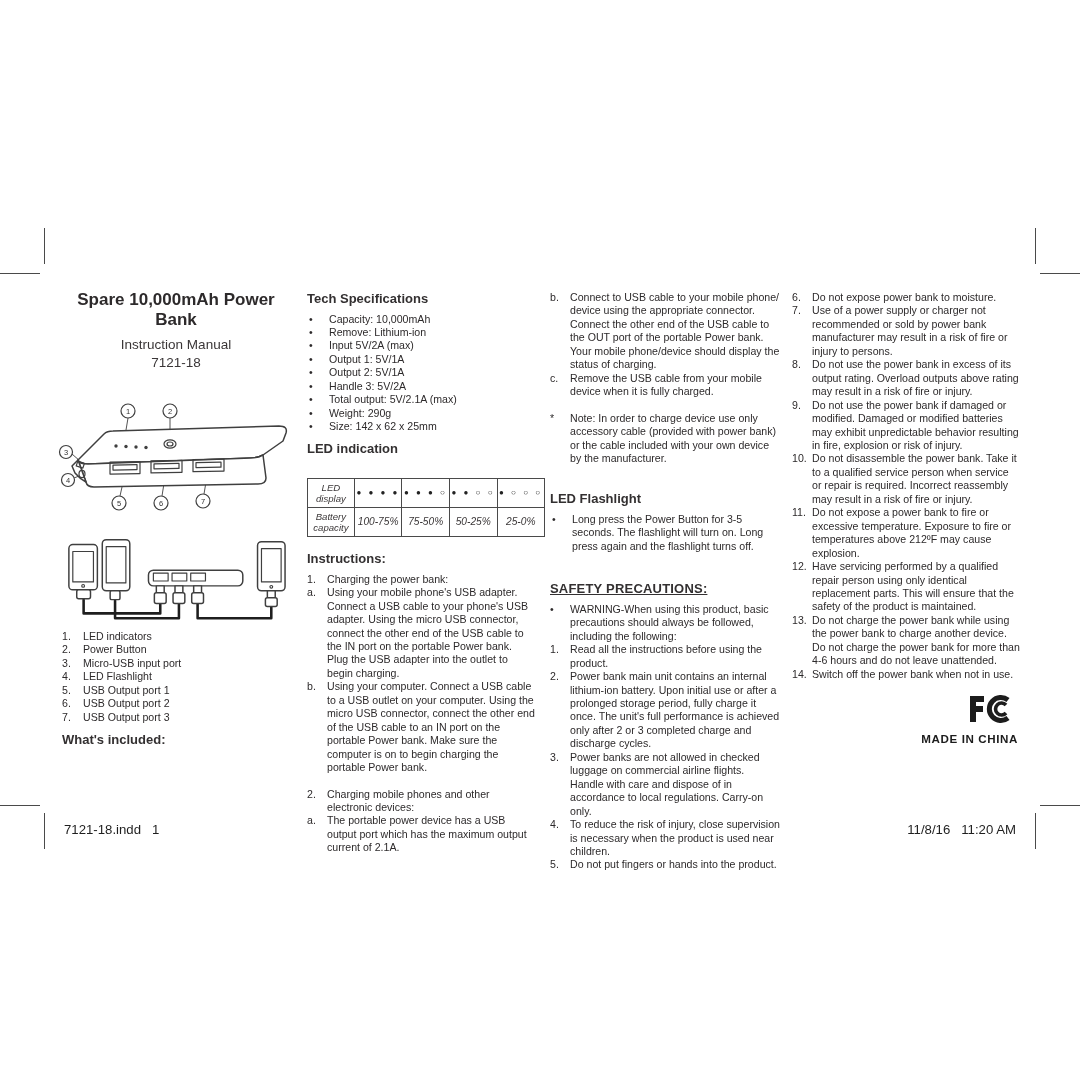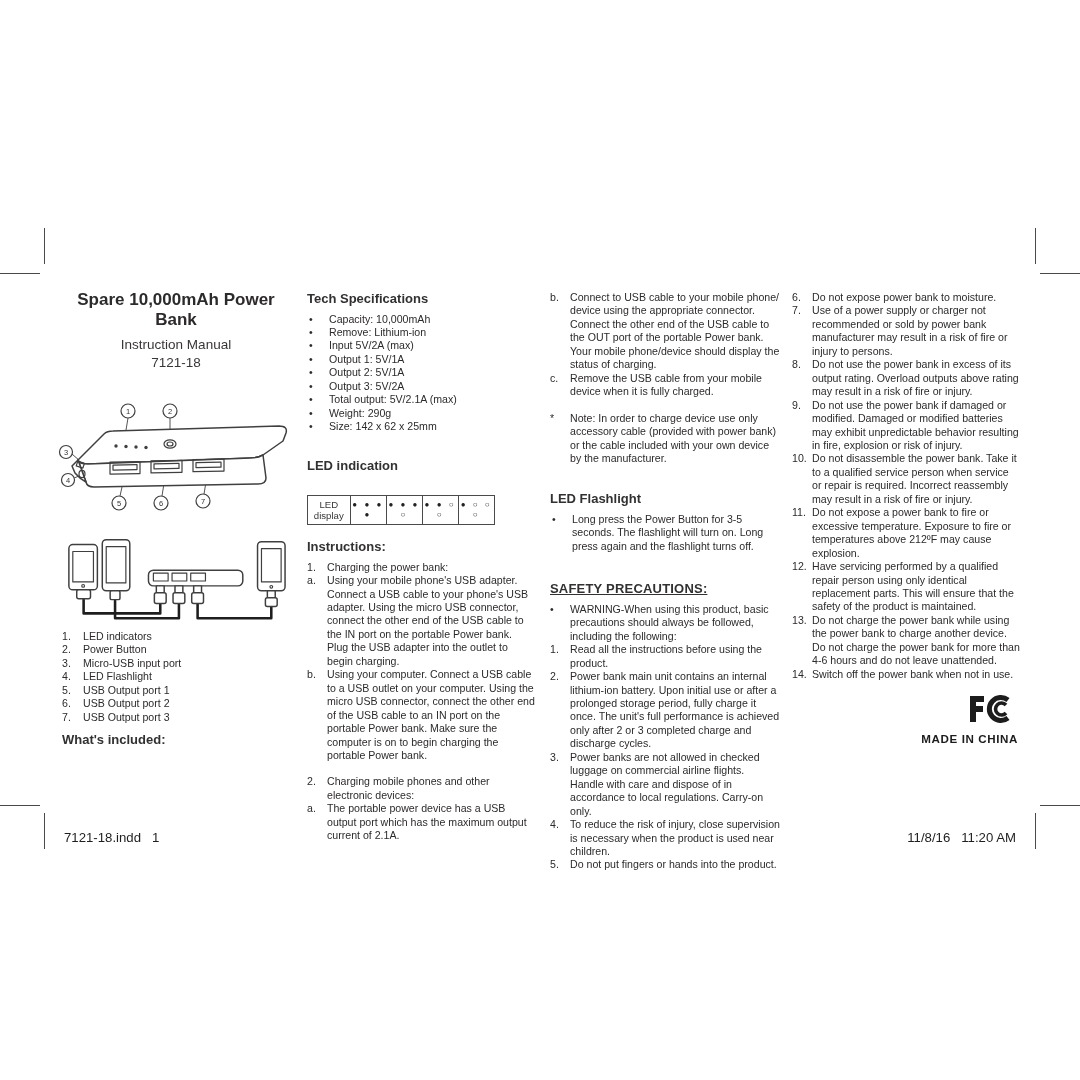"Output 3: 5V/2A" span.t { text: Output -> Handle }
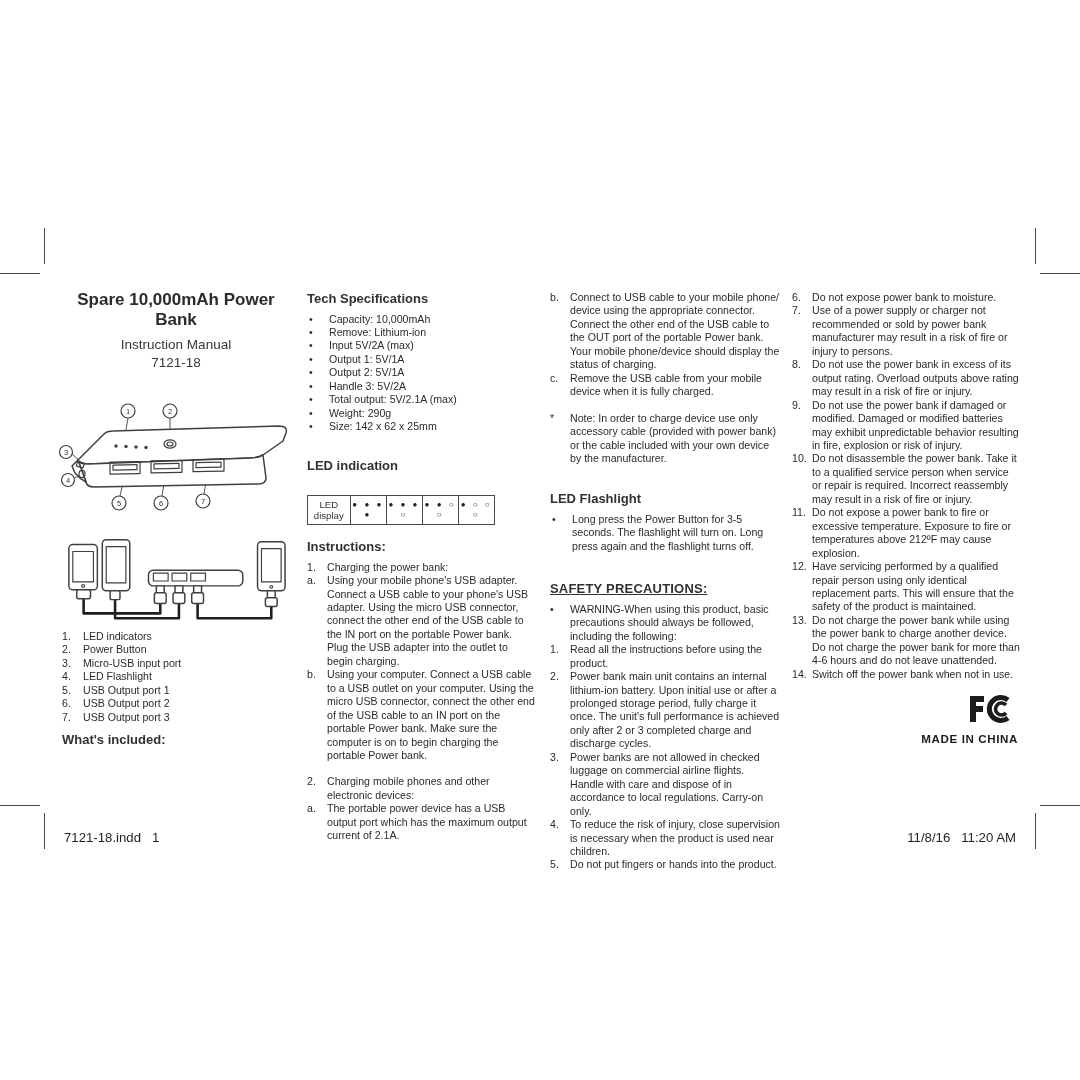"LED indication" .mt-sec { margin-top: 24px -> 7px }
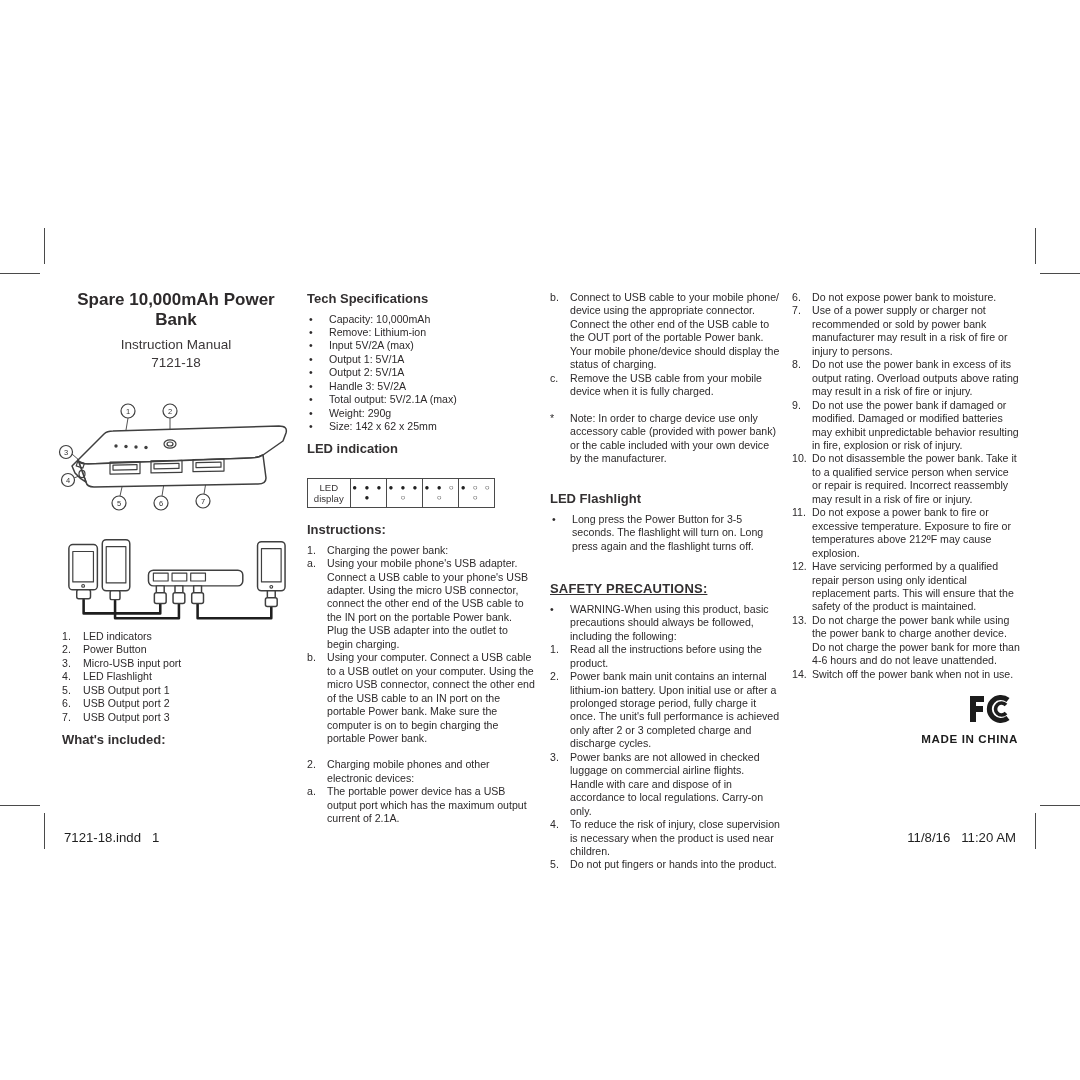"LED" table.led { font-style: none -> italic; width: 188px -> 238px }
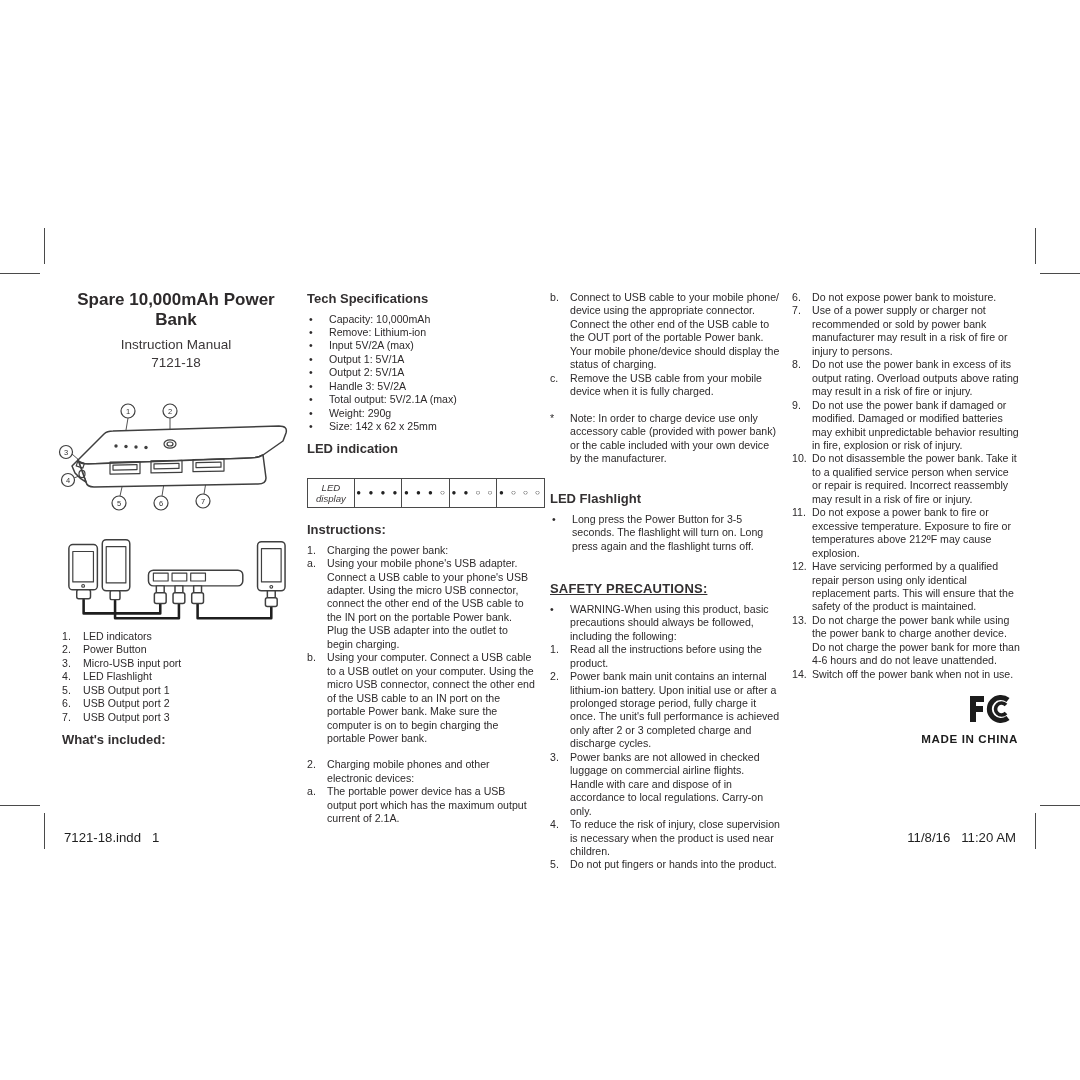"Battery" tr { html: none -> <tr> <td>Battery capacity</td> <td>100-75%</td> <td>75-50%</td> <td>50-25%</td> <td>25-0%</td> </tr> }
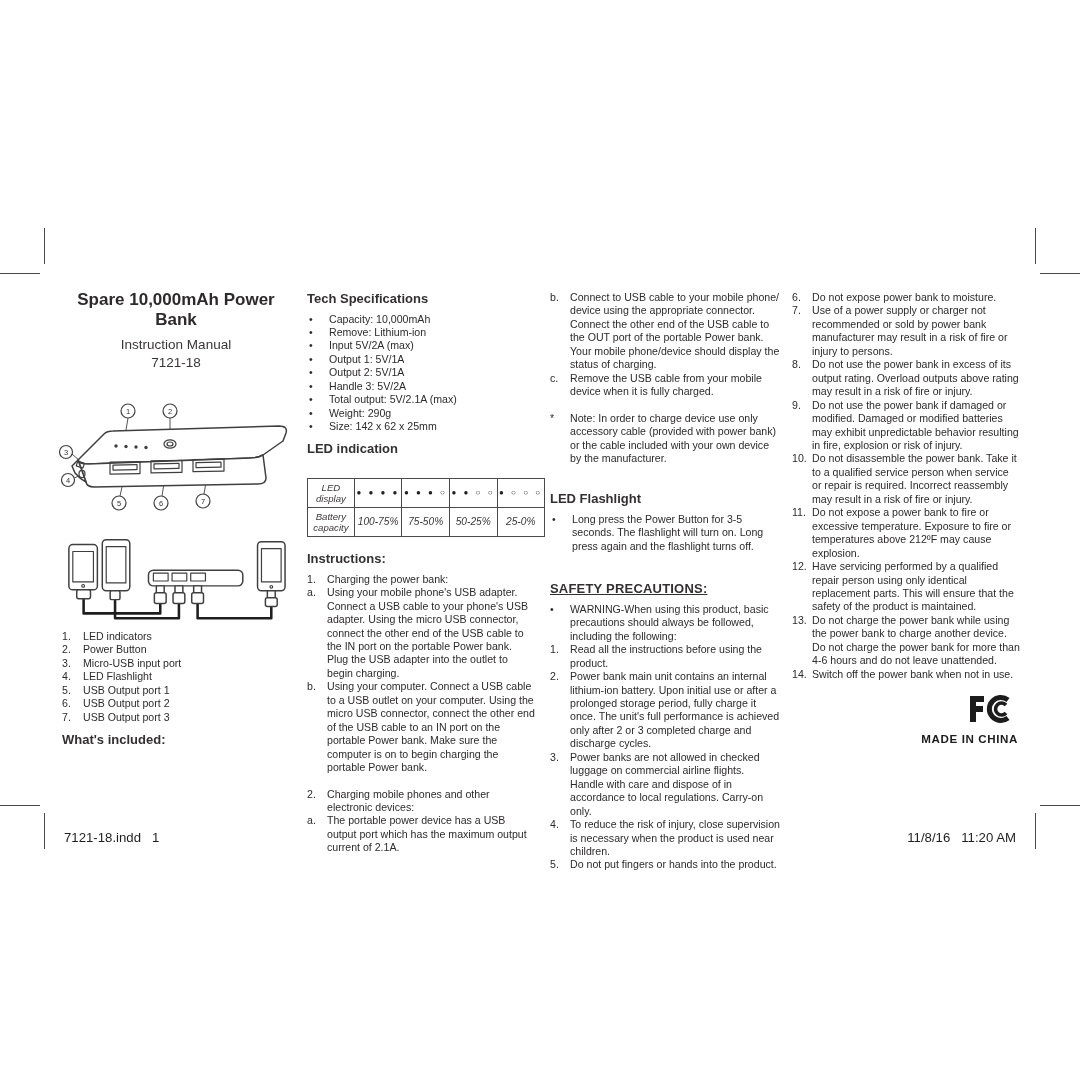"7121-18.indd 1" .footer { margin-top: 8px -> none }
